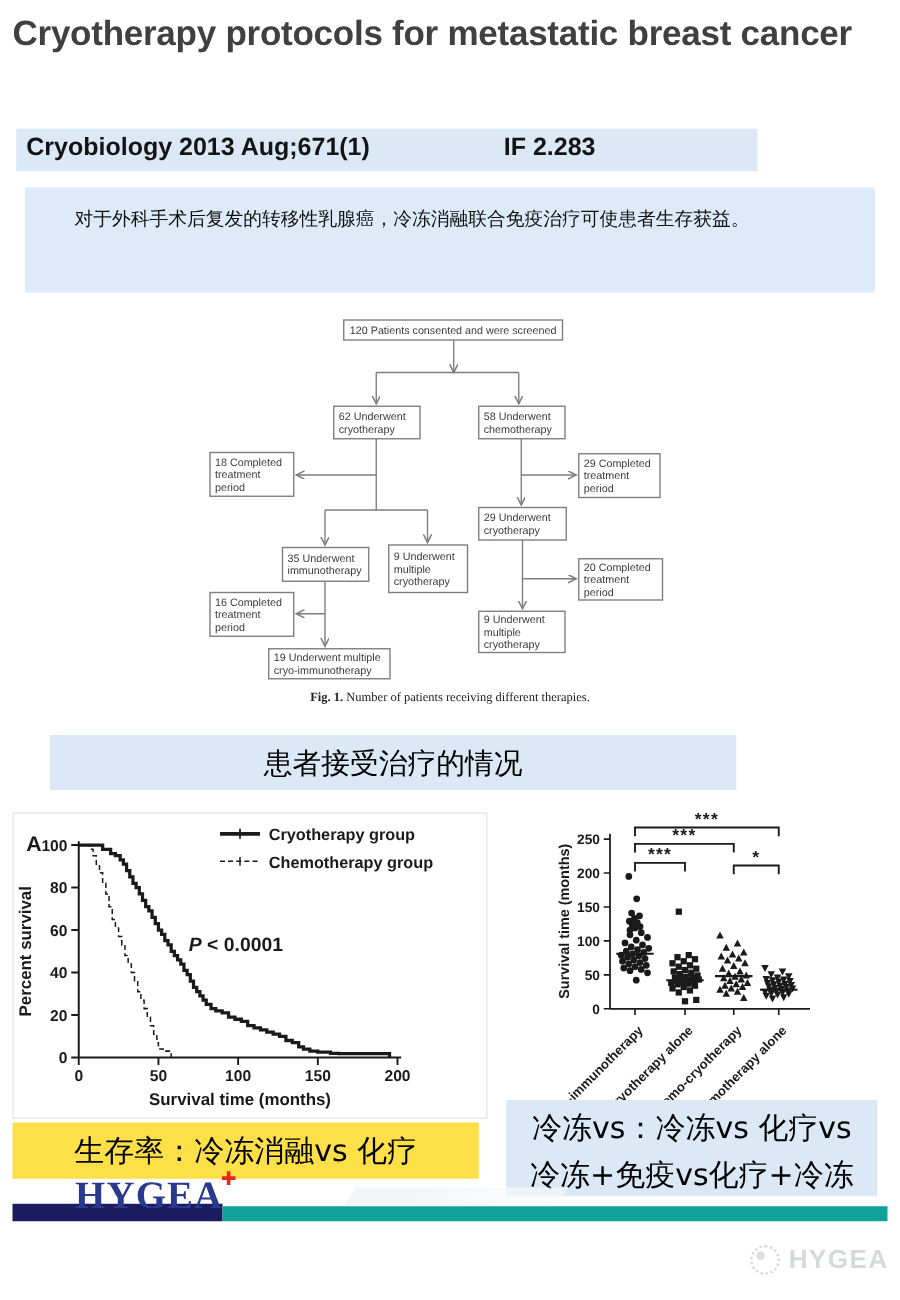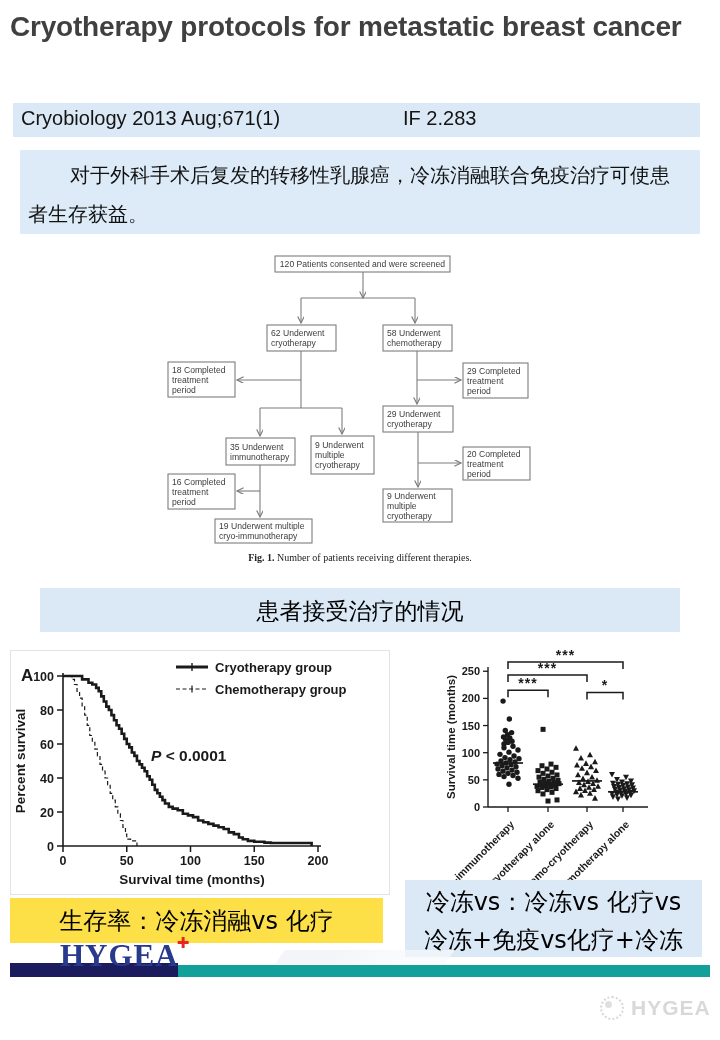"Cryobiology 2013 Aug;671(1)" .journal-bar { font-weight: none -> bold; width: 687px -> 593px }
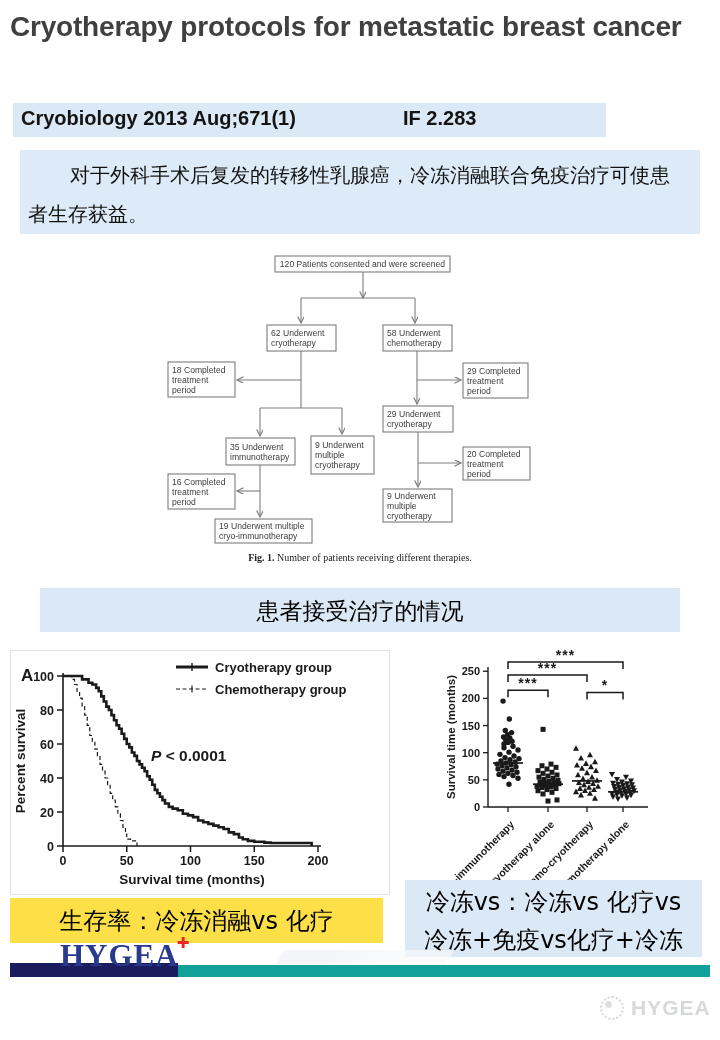"对于外科手术后复发的转移性乳腺癌，冷冻消融联合免疫治疗可使患者生存获益。" .summary { font-size: 20px -> 15px }
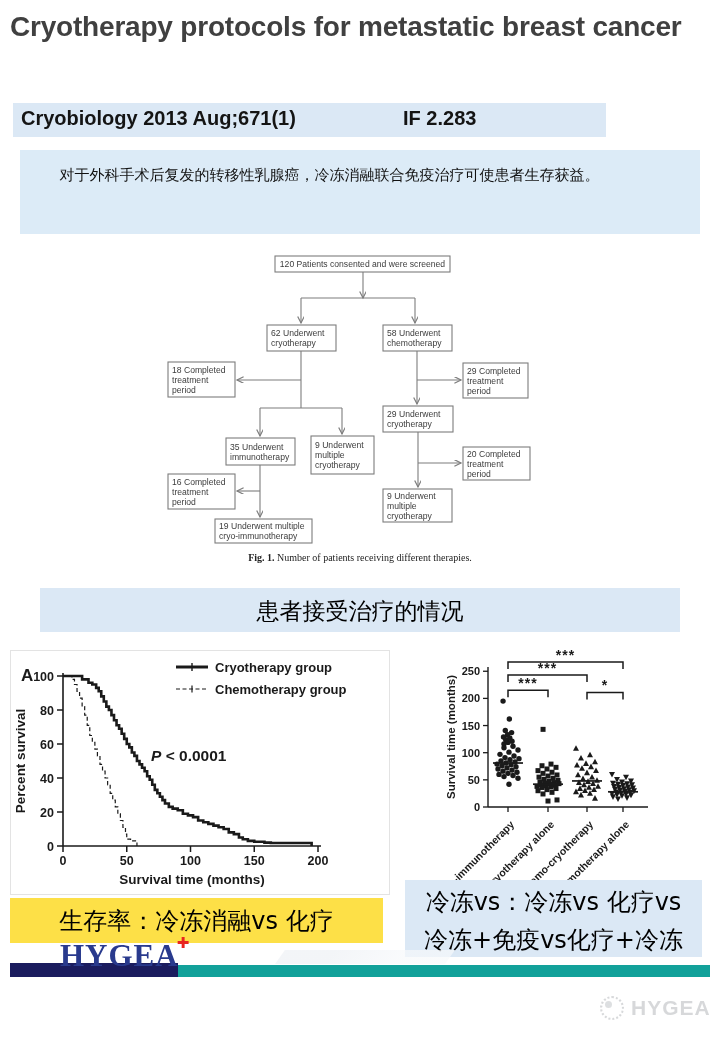"患者接受治疗的情况" .banner { width: 640px -> 549px }
